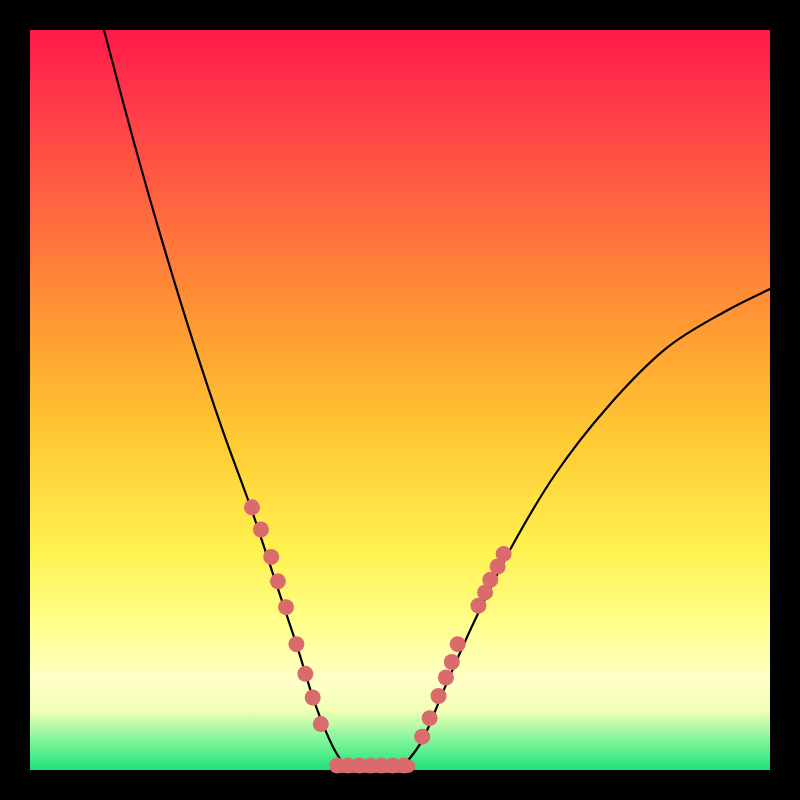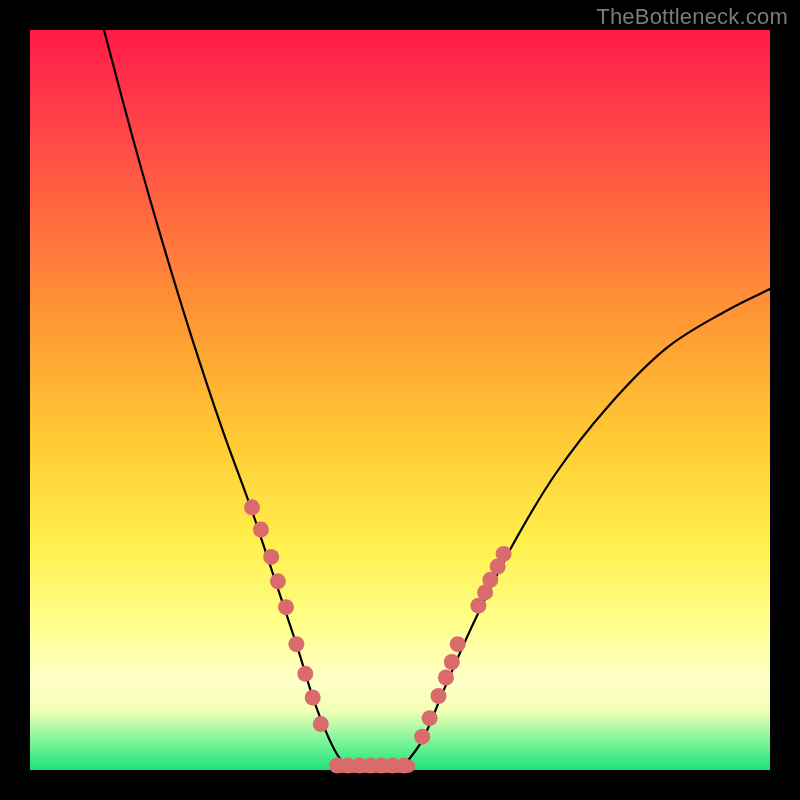"TheBottleneck.com" div.watermark { html: <div>TheBottleneck.com</div> -> none }
